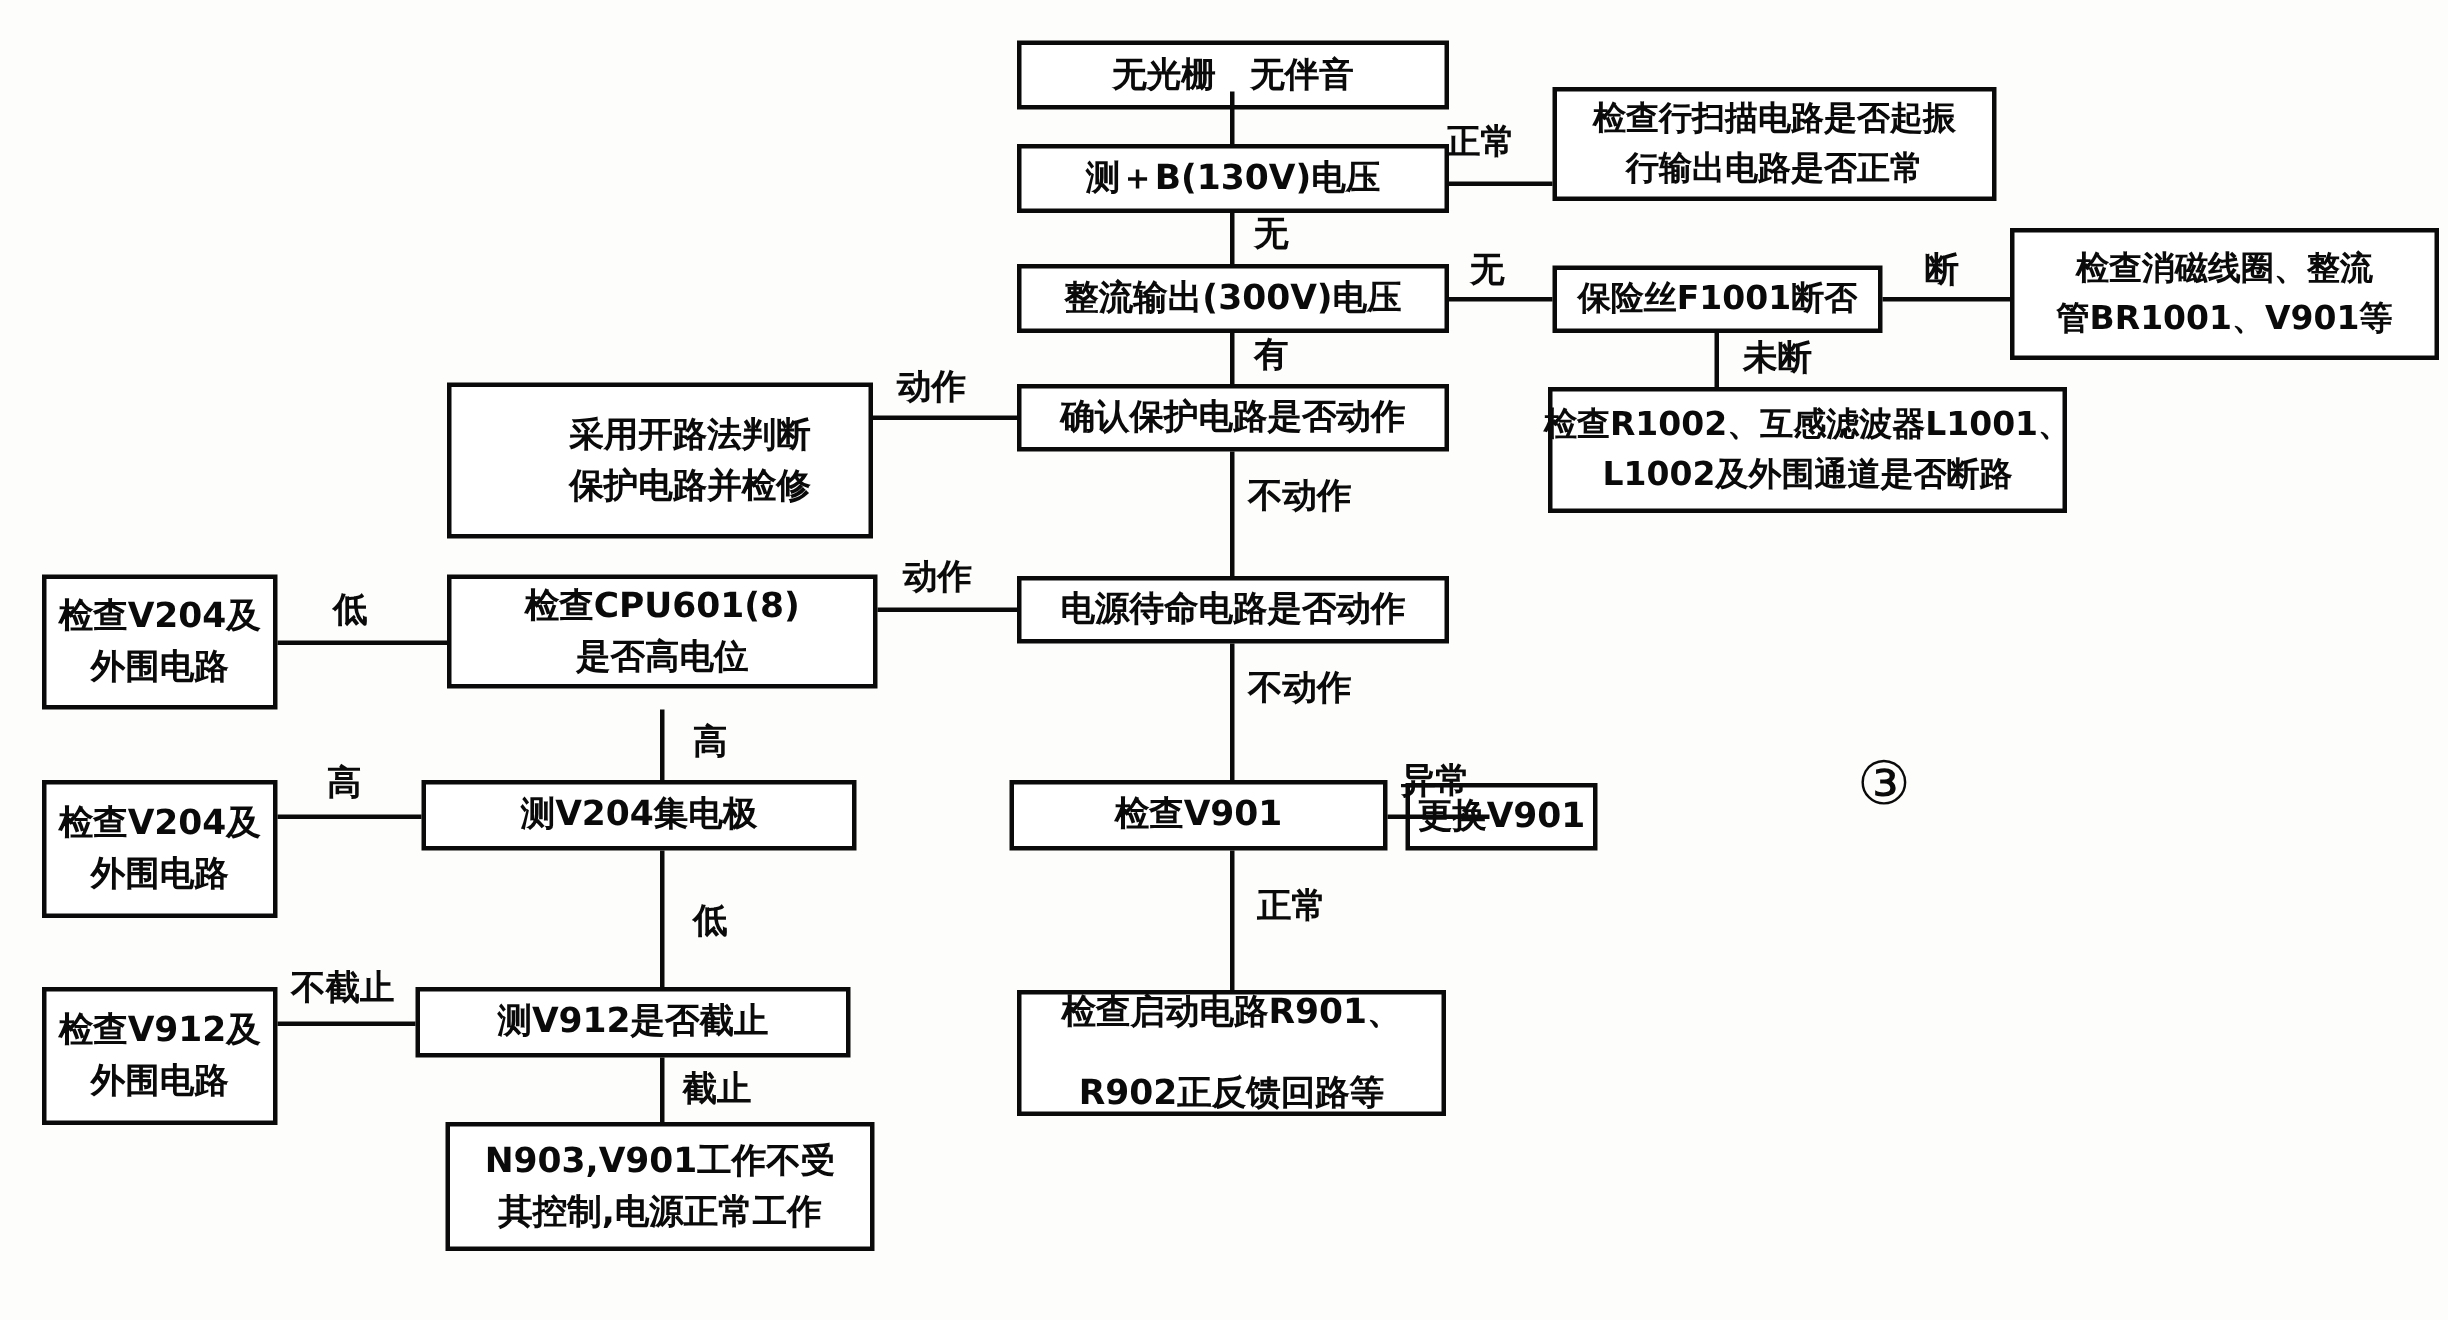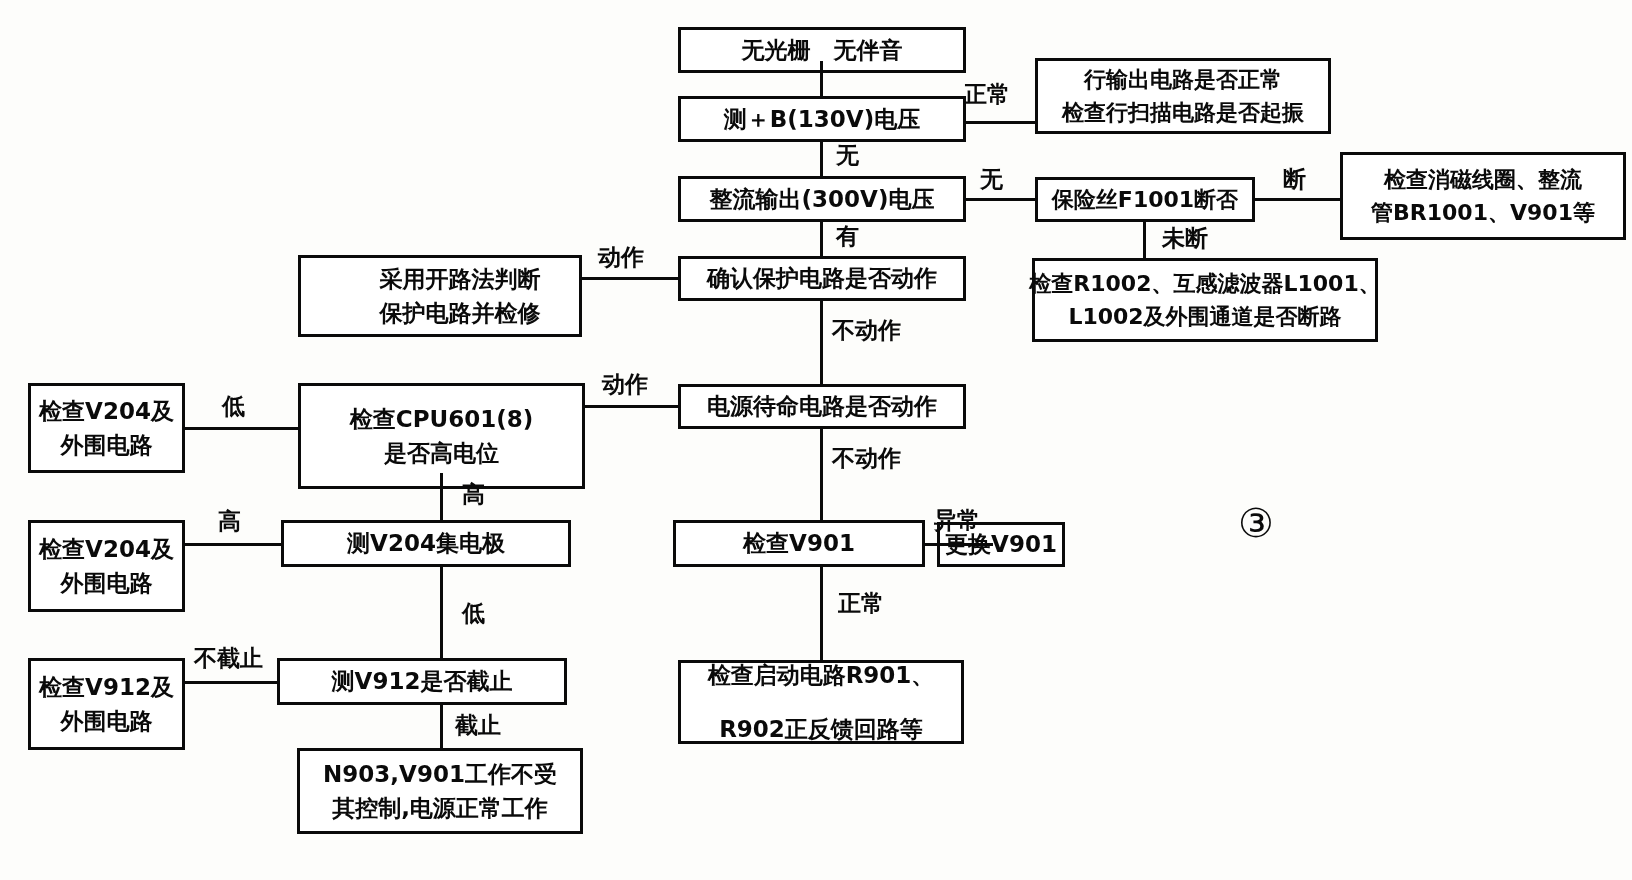"行输出电路是否正常" div { order: before "检查行扫描电路是否起振" -> after "检查行扫描电路是否起振" }
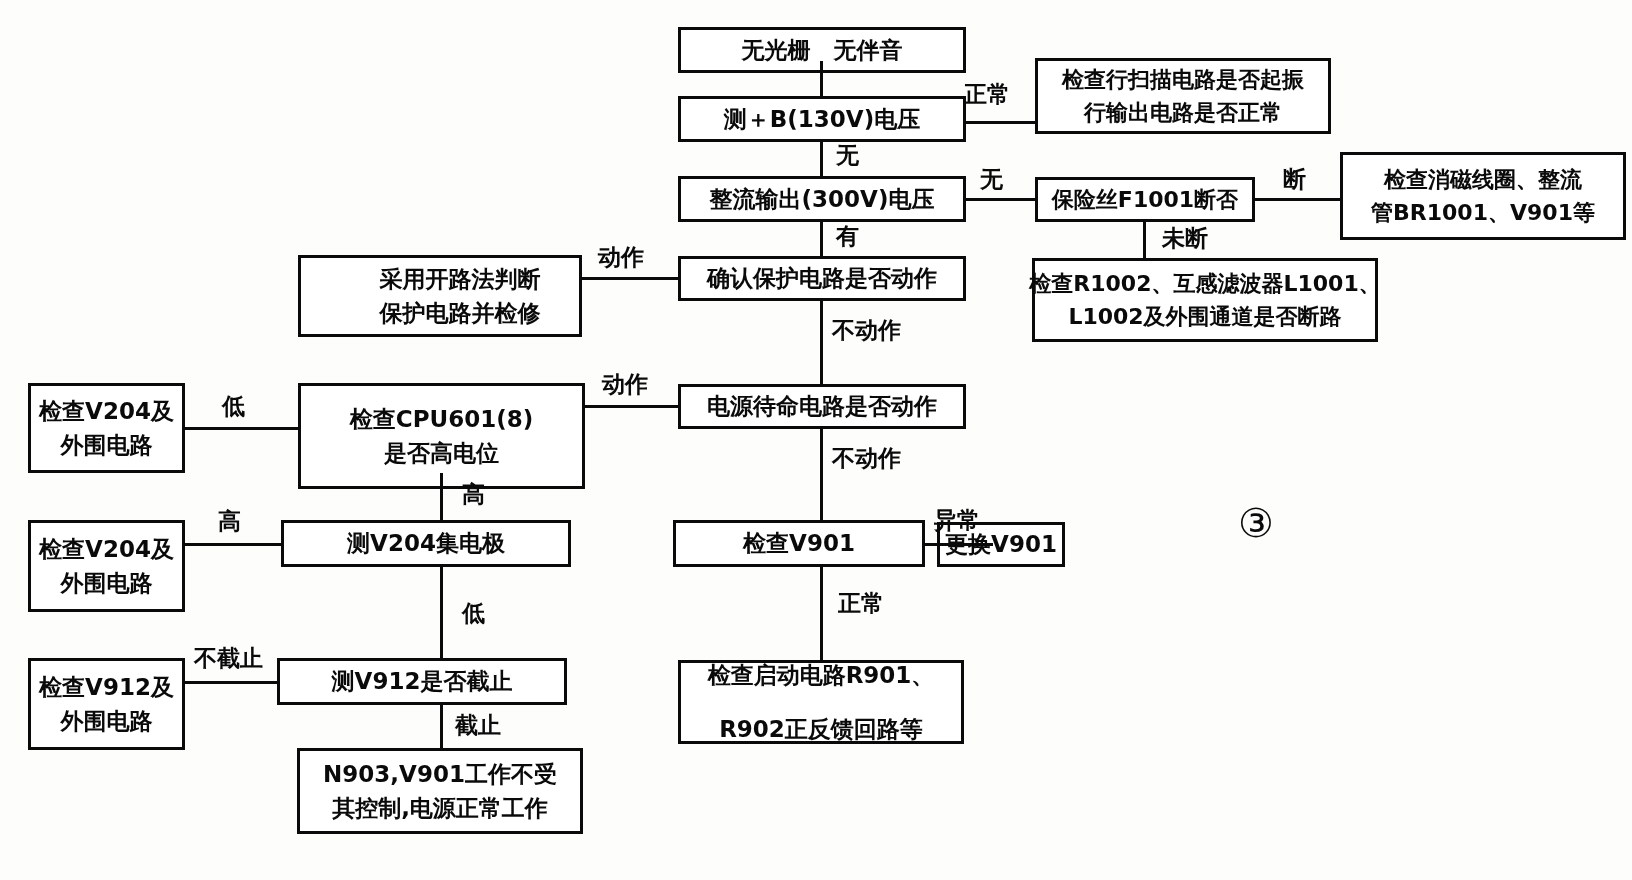"采用开路法判断" #b-open-method { height: 82px -> 104px }
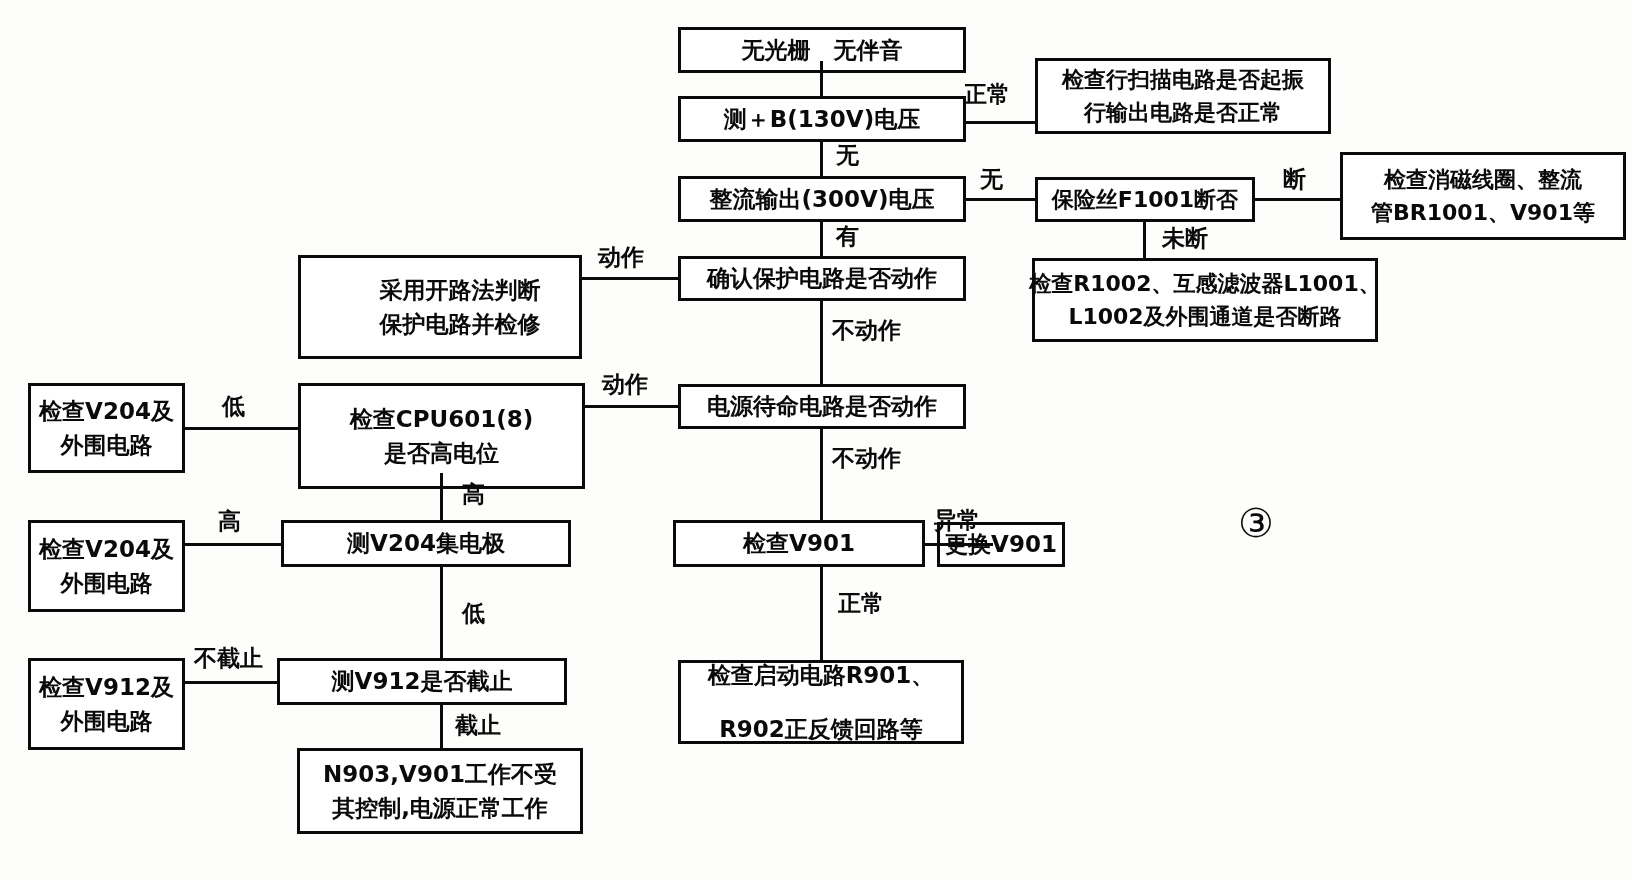"检查CPU601(8)" #b-check-cpu { height: 106px -> 76px }
